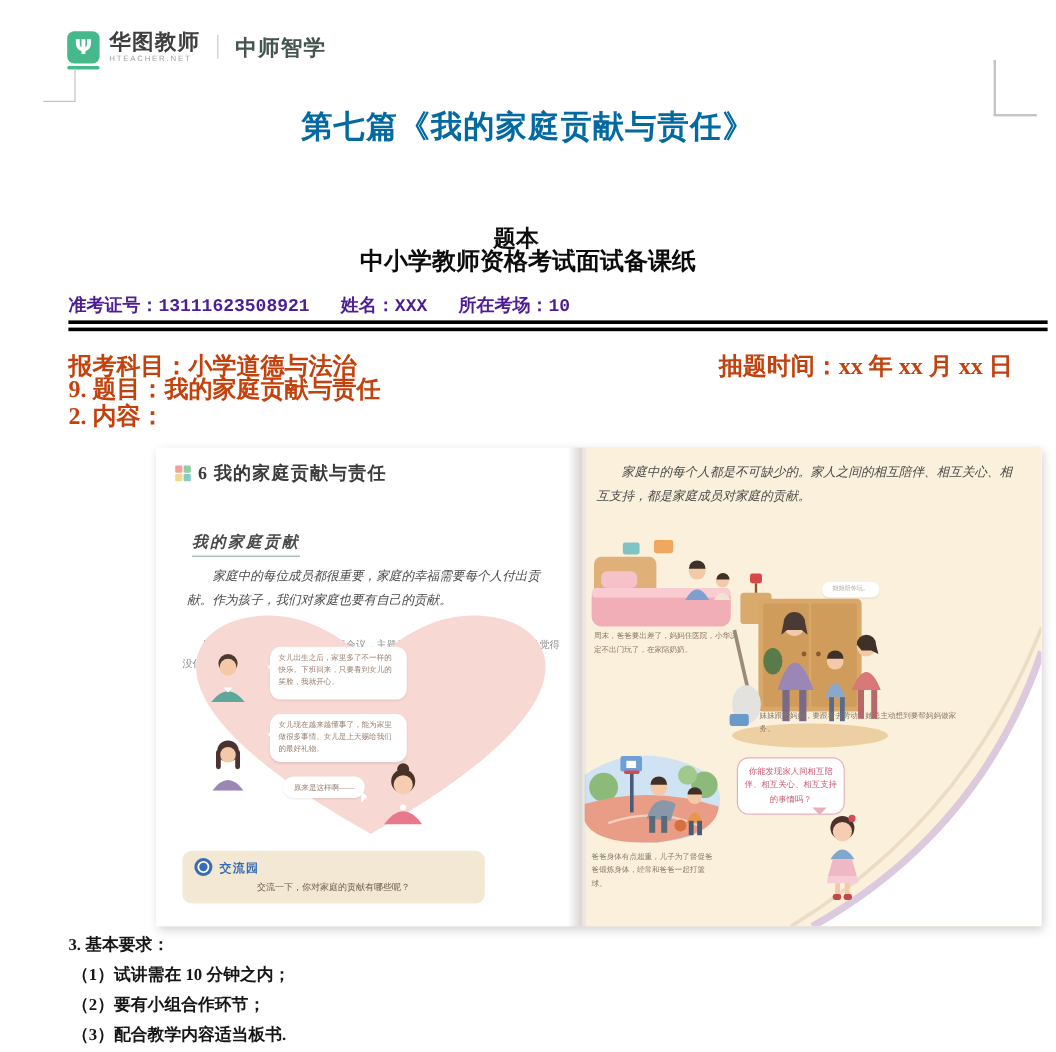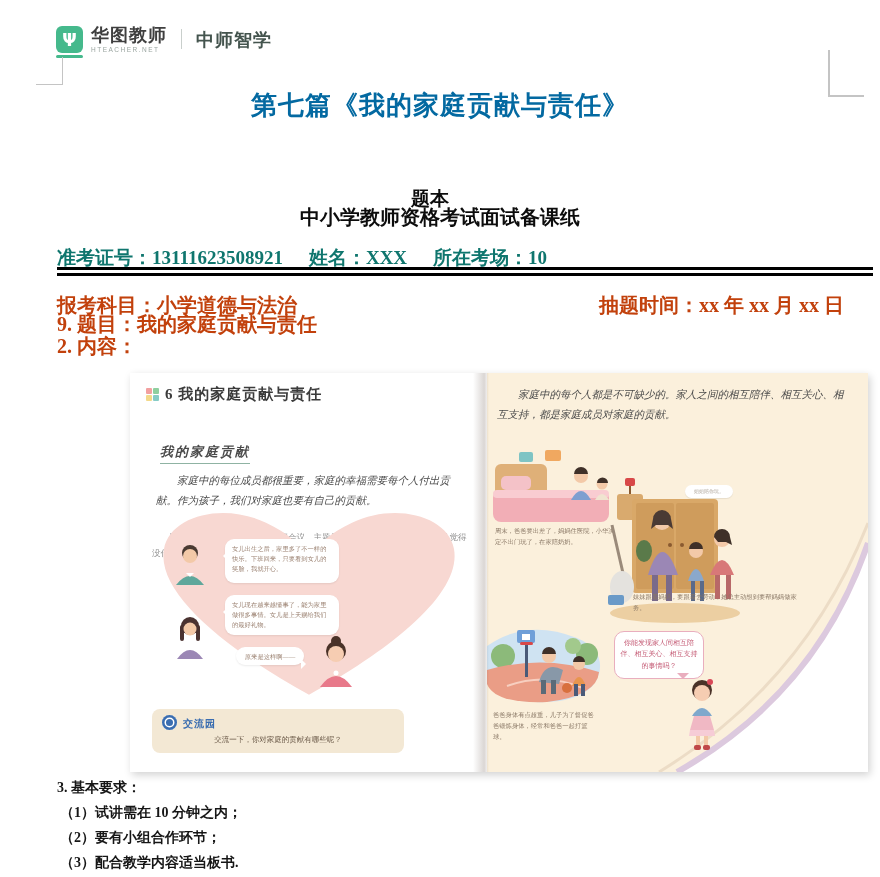"准考证号：13111623508921 姓名：XXX 所在考场：10" .info-line { color: #0f766e -> #4c1d95; font-family: none -> Liberation Mono, monospace; font-size: 19px -> 15px }
